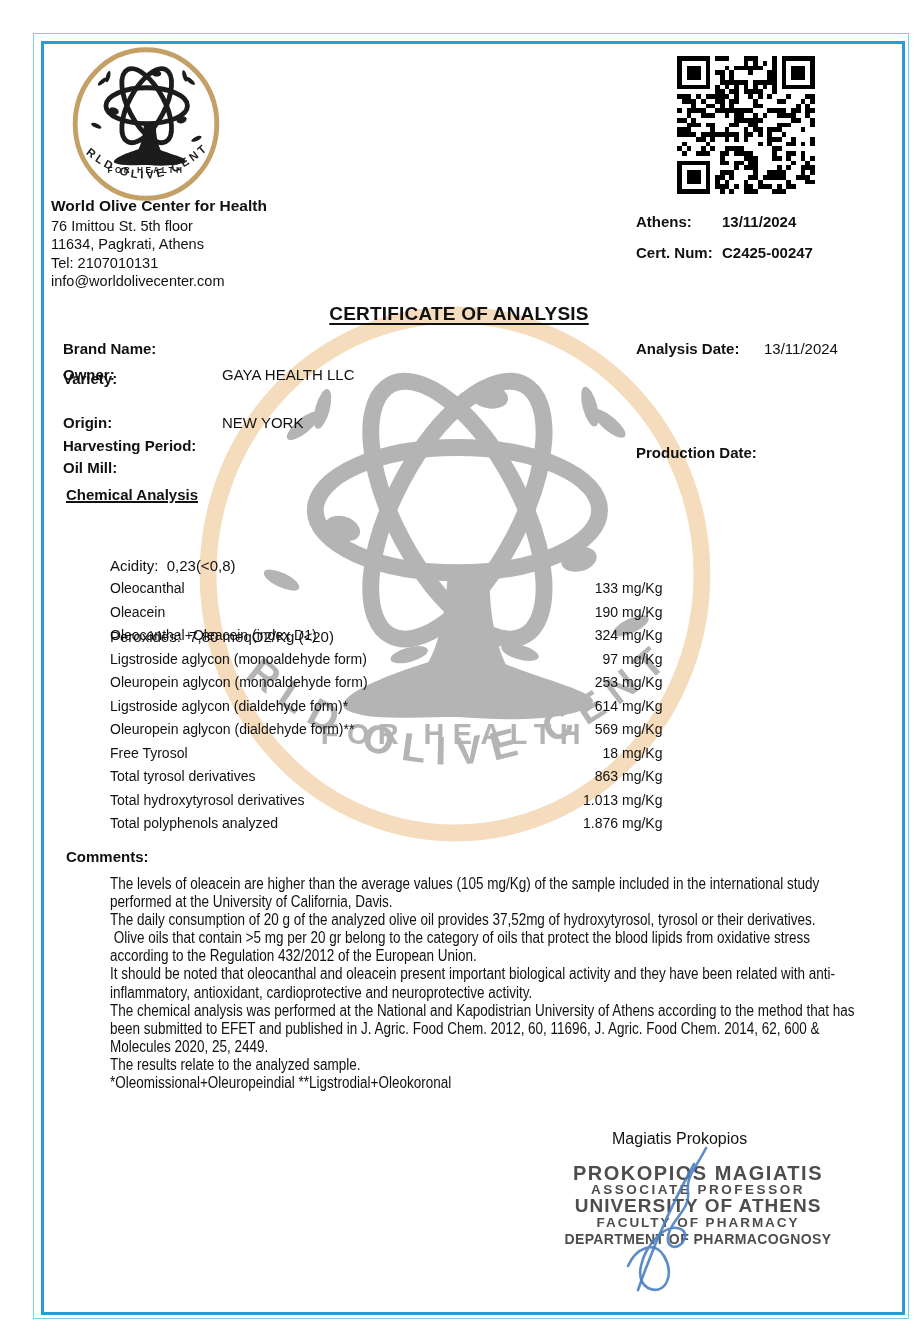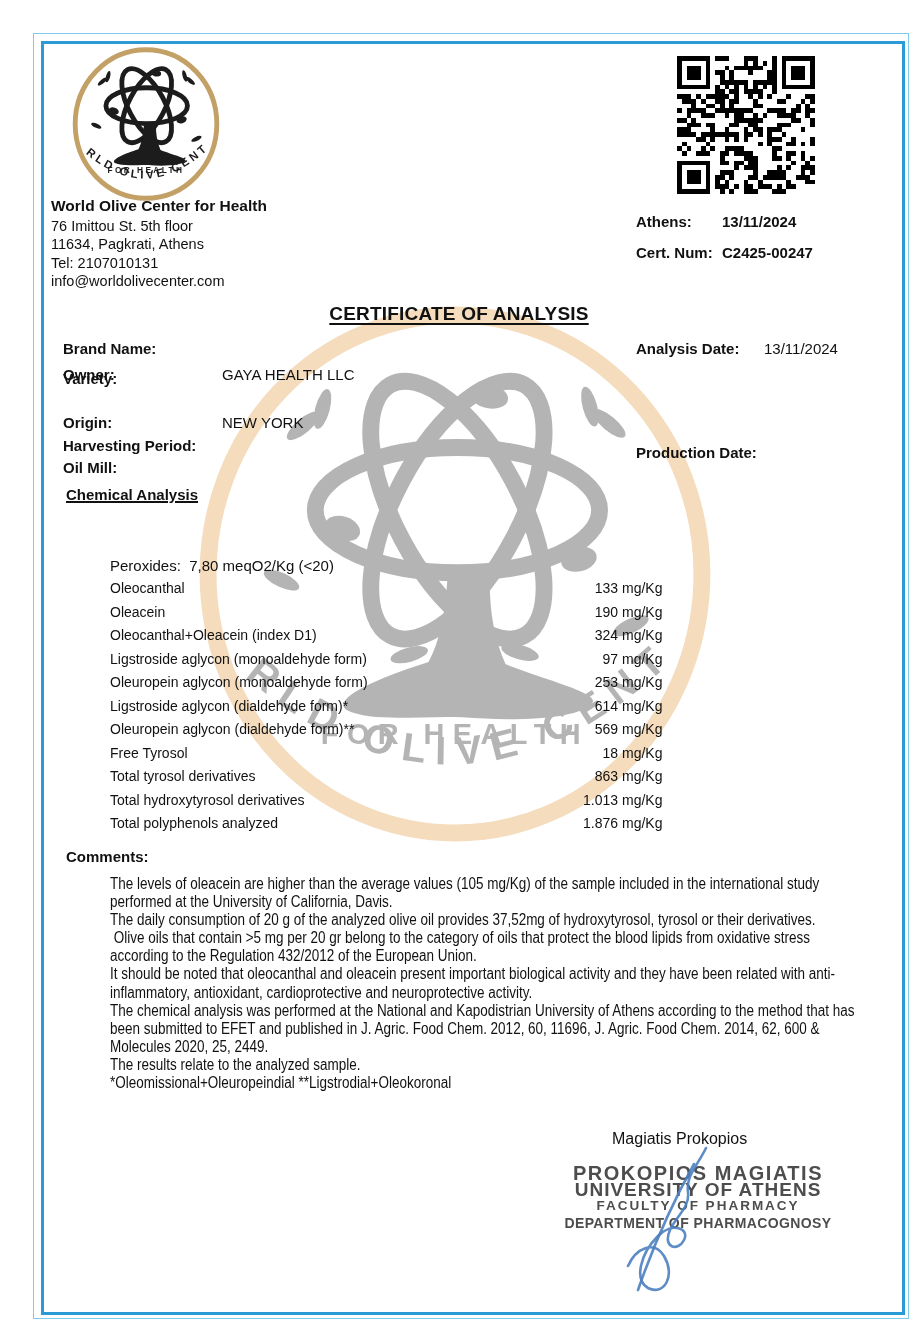"Acidity: 0,23(<0,8)" div { html: none -> <div>Acidity: 0,23(&lt;0,8)</div> }
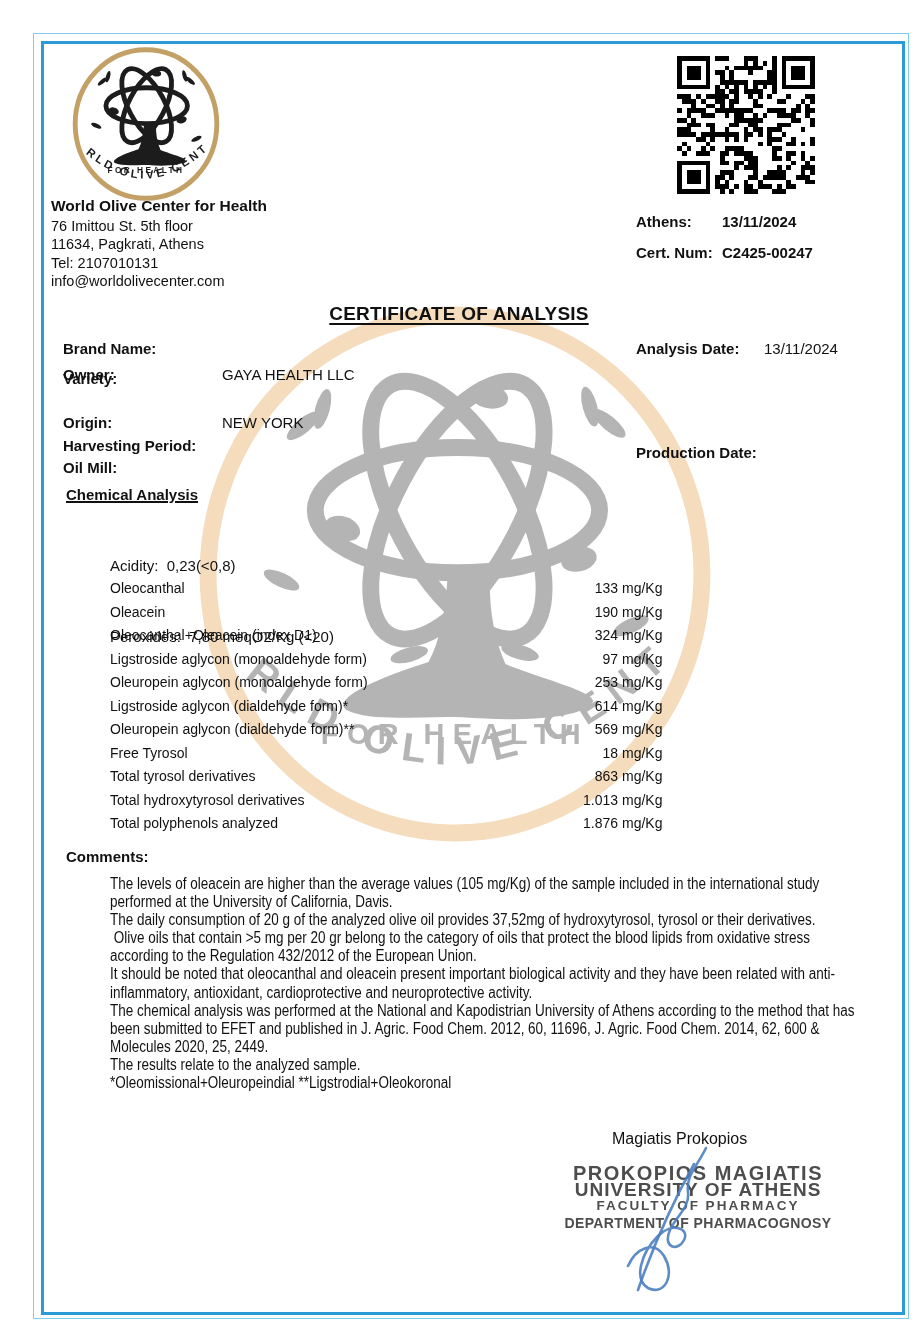"ASSOCIATE PROFESSOR" div.st2 { html: none -> <div>ASSOCIATE PROFESSOR</div> }
